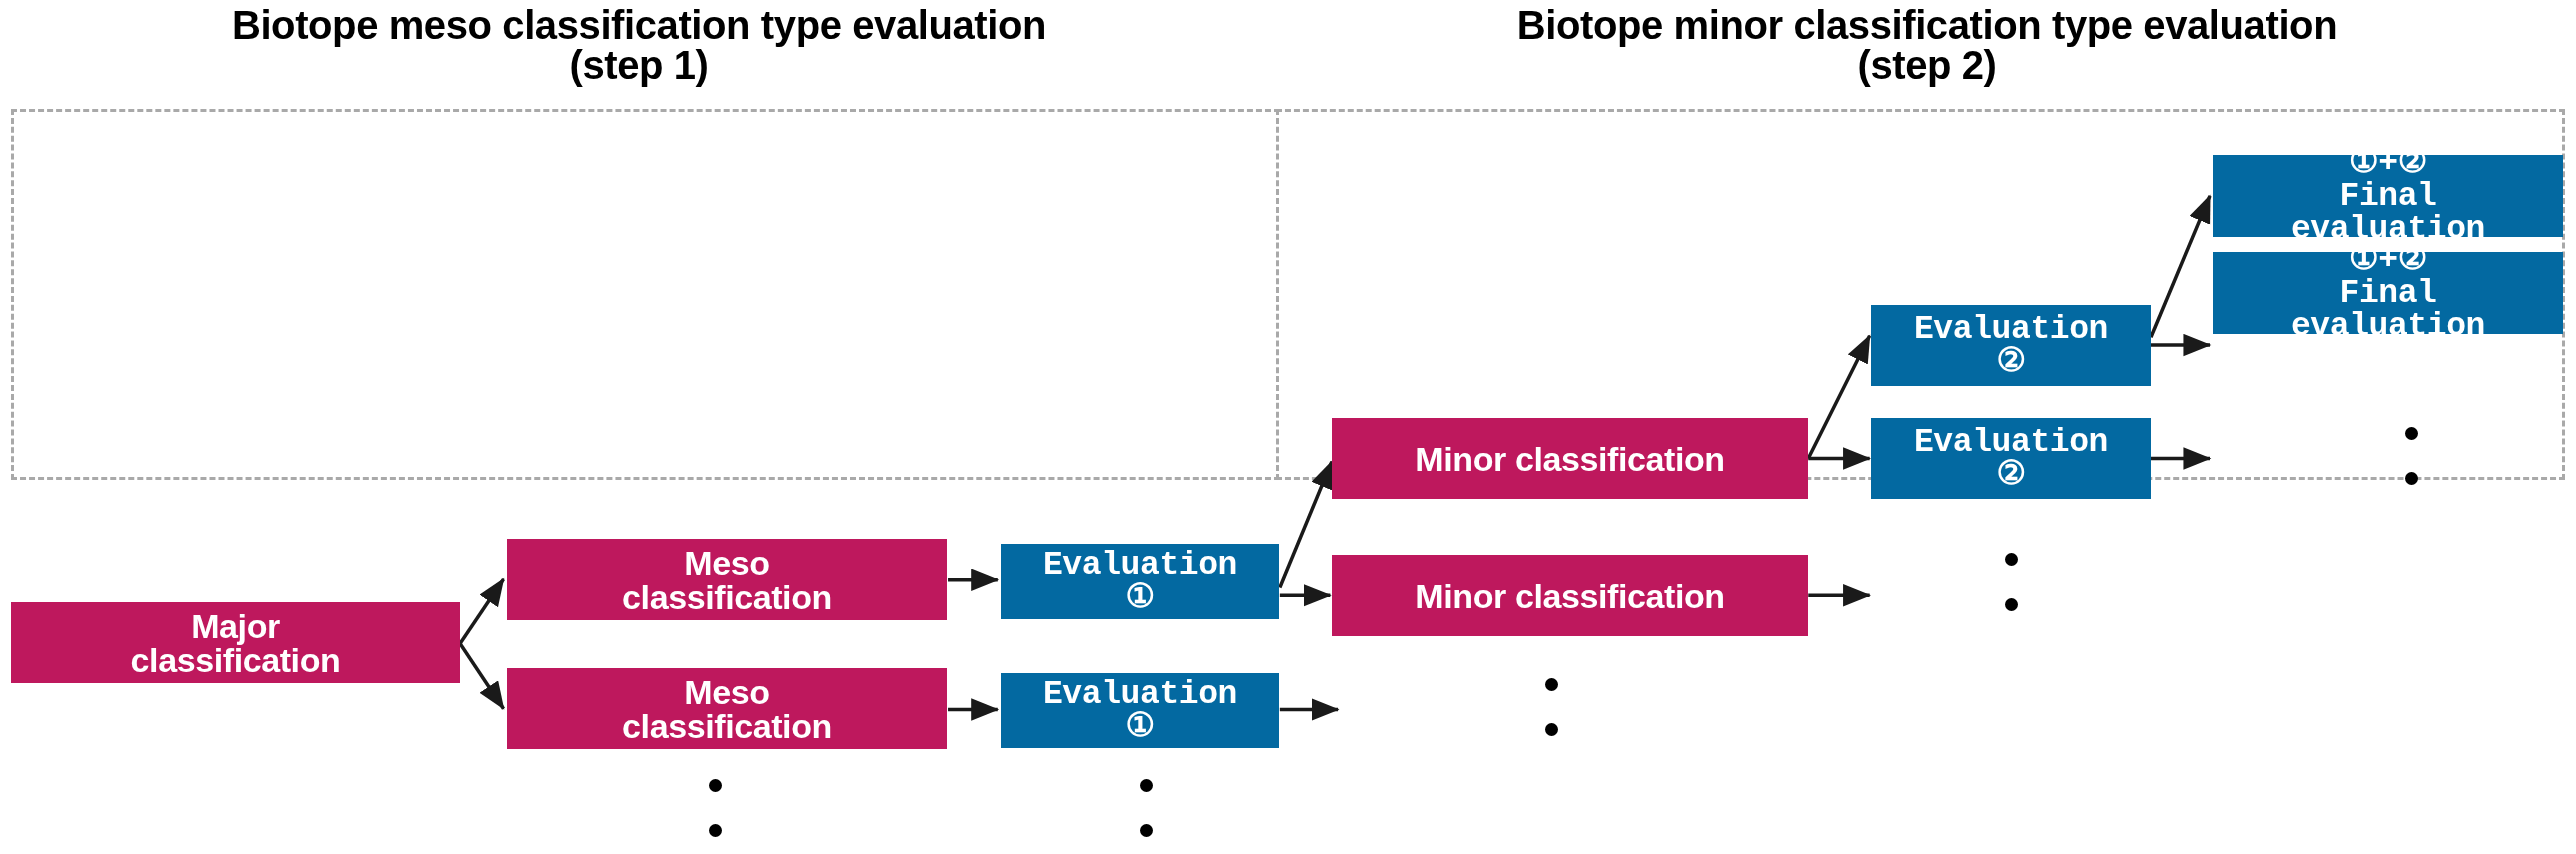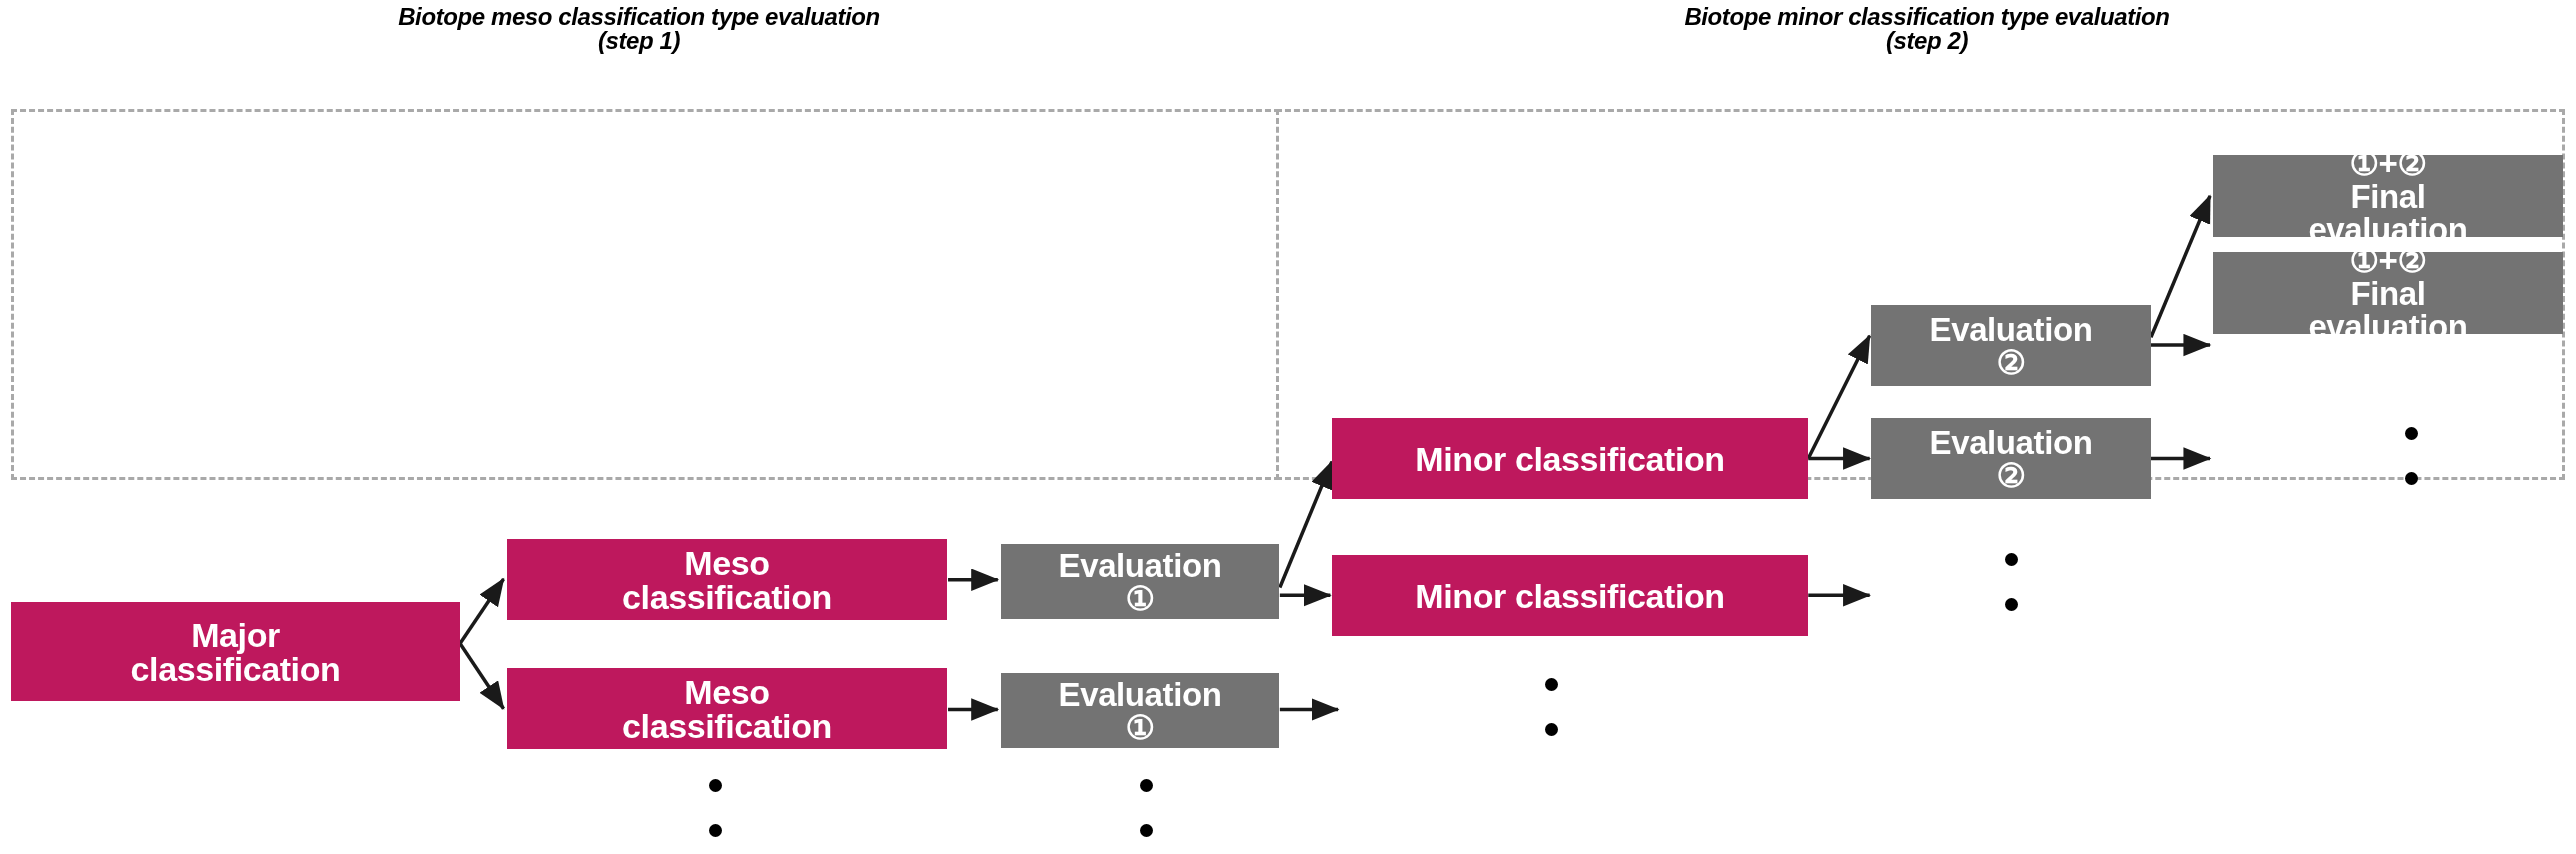"Biotope meso classification type" .title { font-size: 24px -> 40px; font-style: italic -> none }
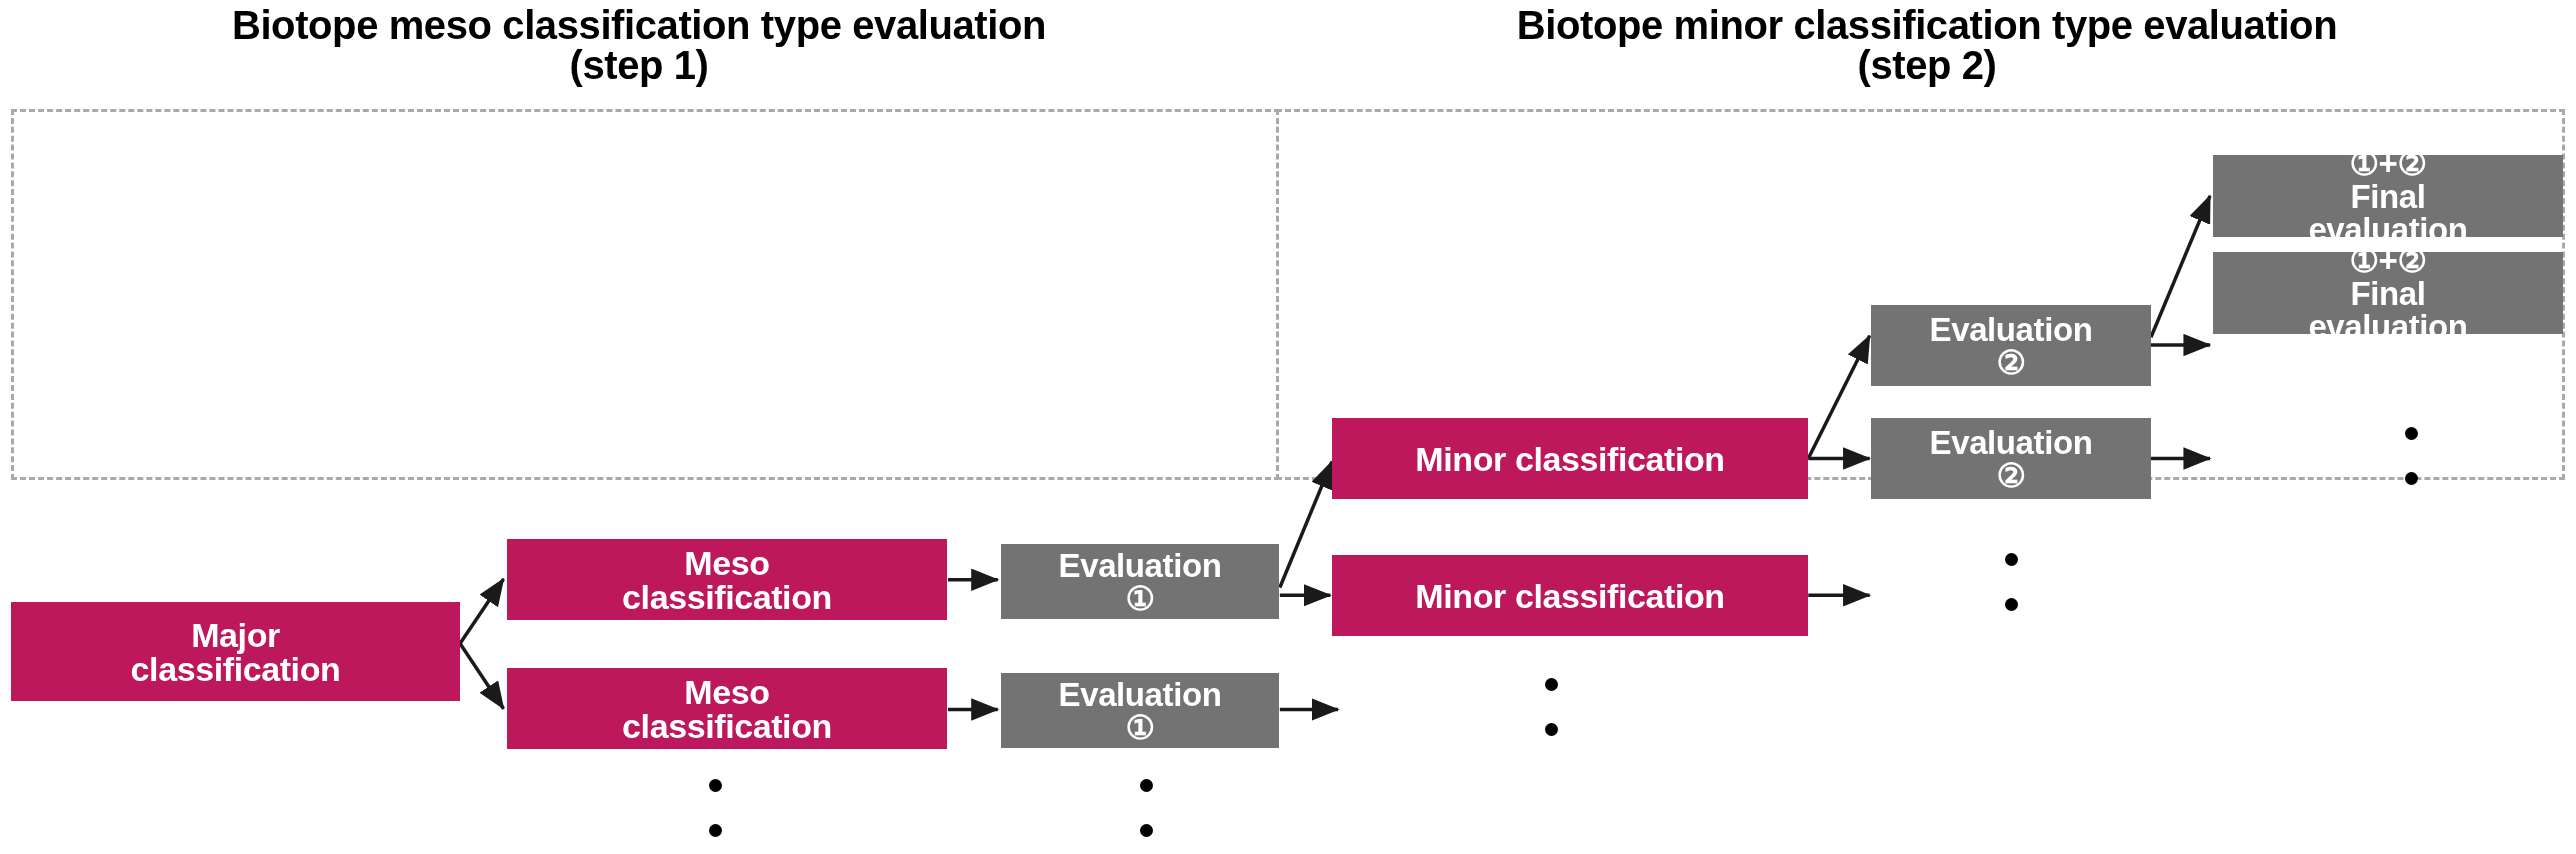"①+②" .node.black { background: #737373 -> #0369a1; font-family: none -> Liberation Mono, monospace }
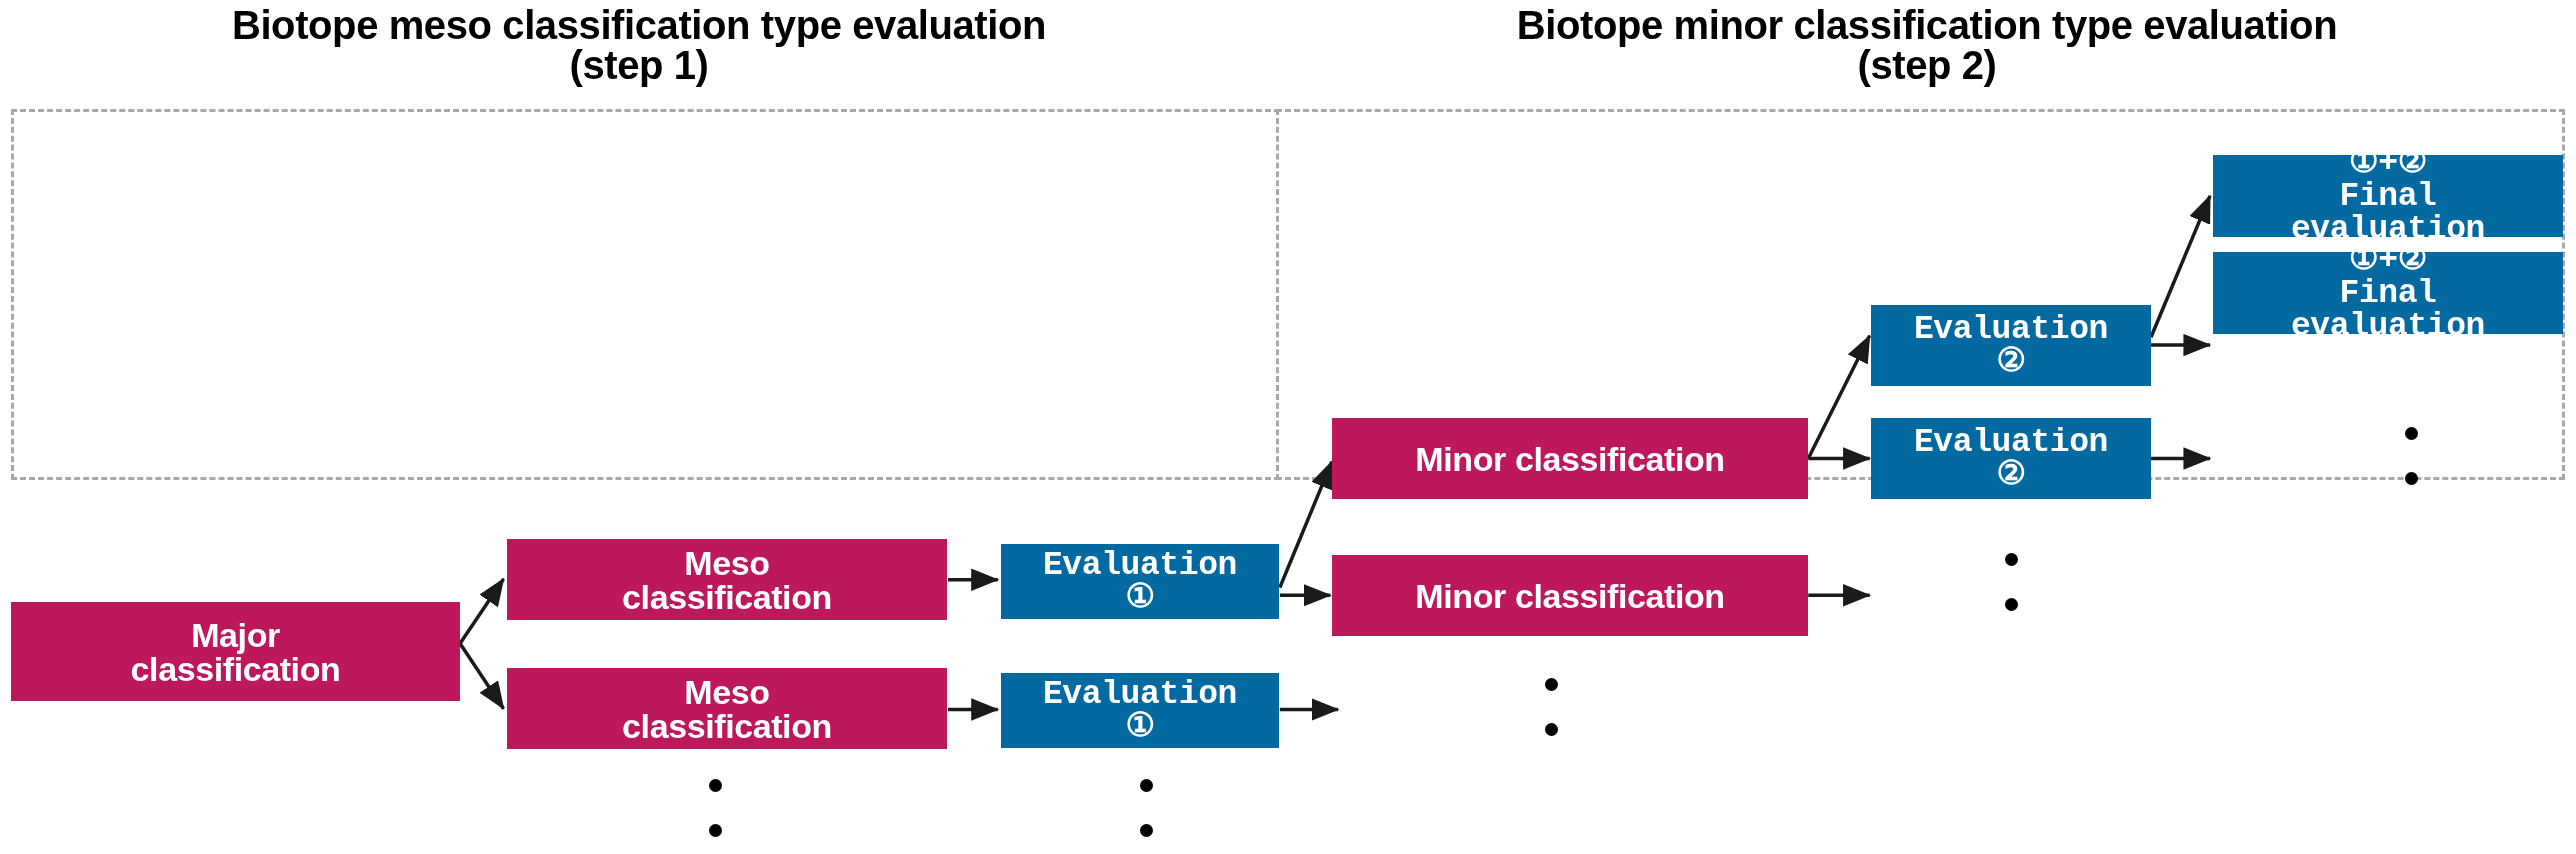"Major" div.node { height: 99px -> 81px }
